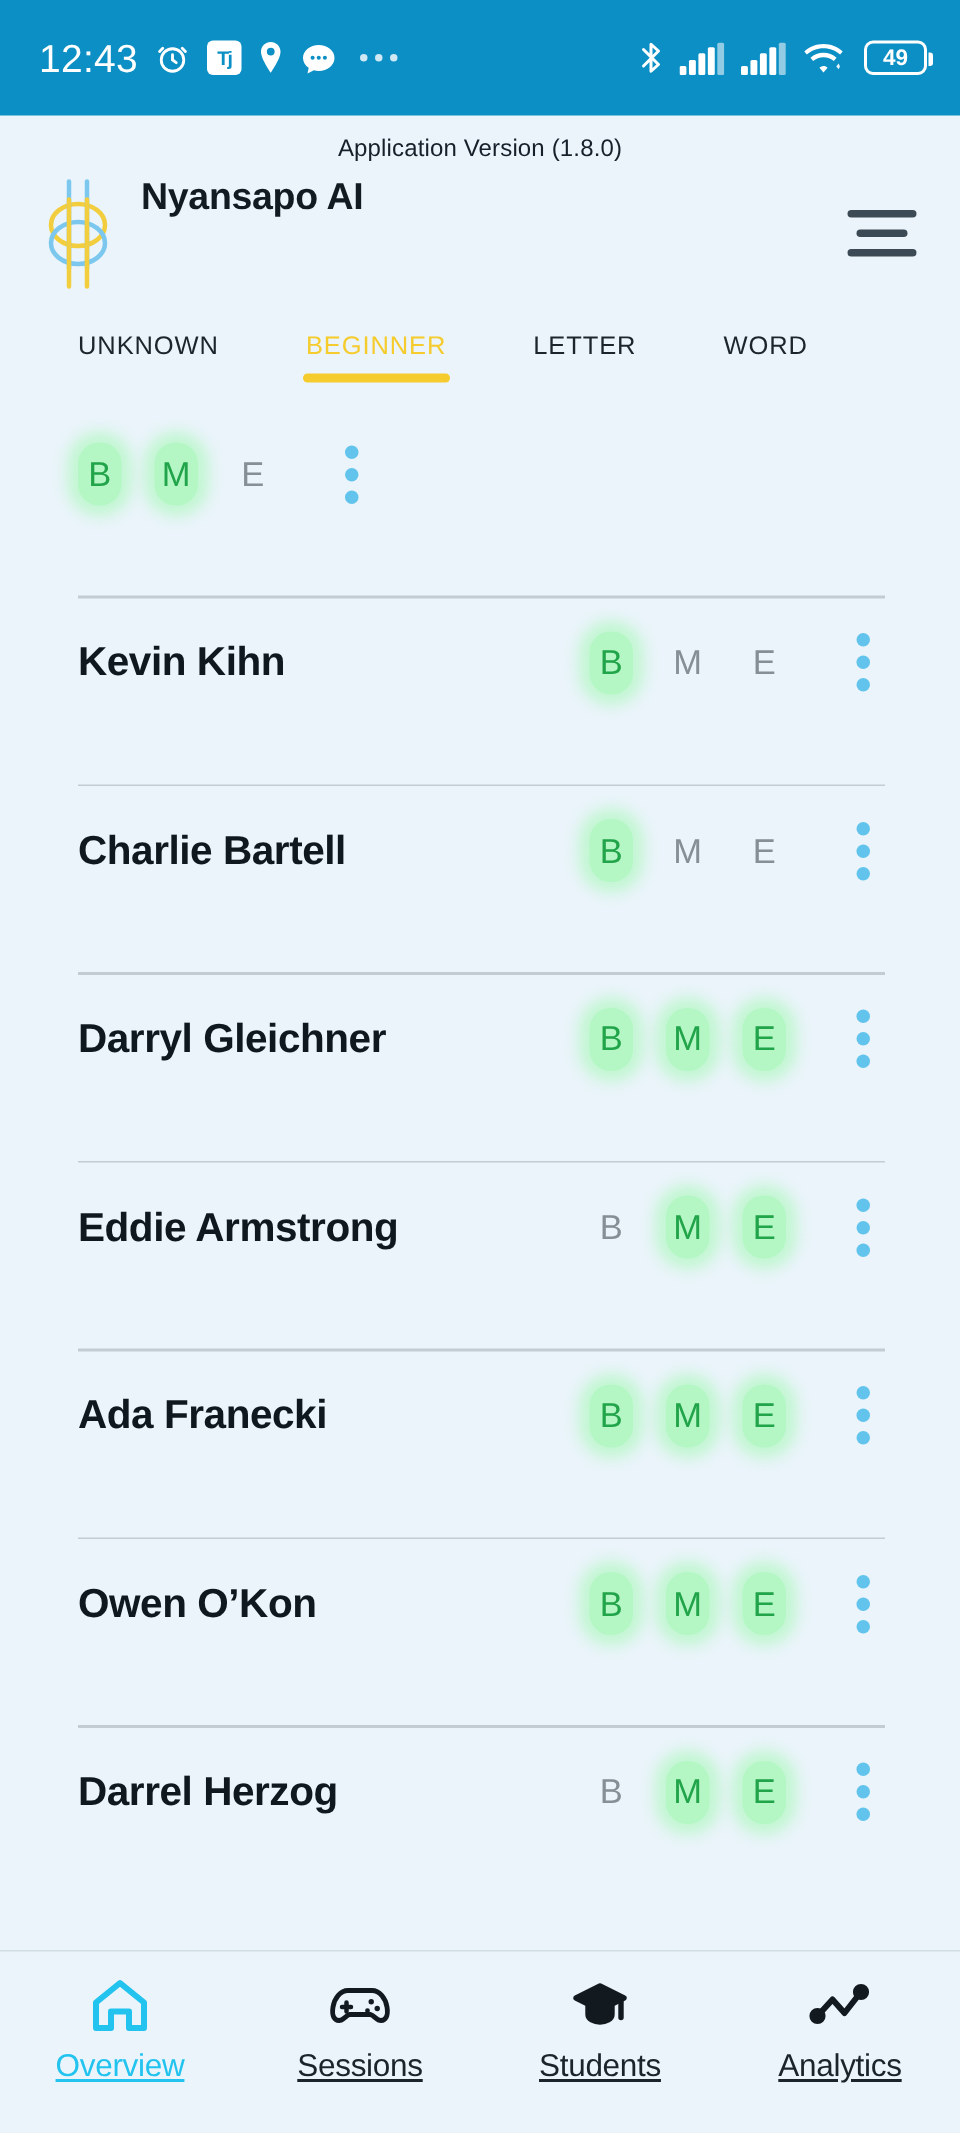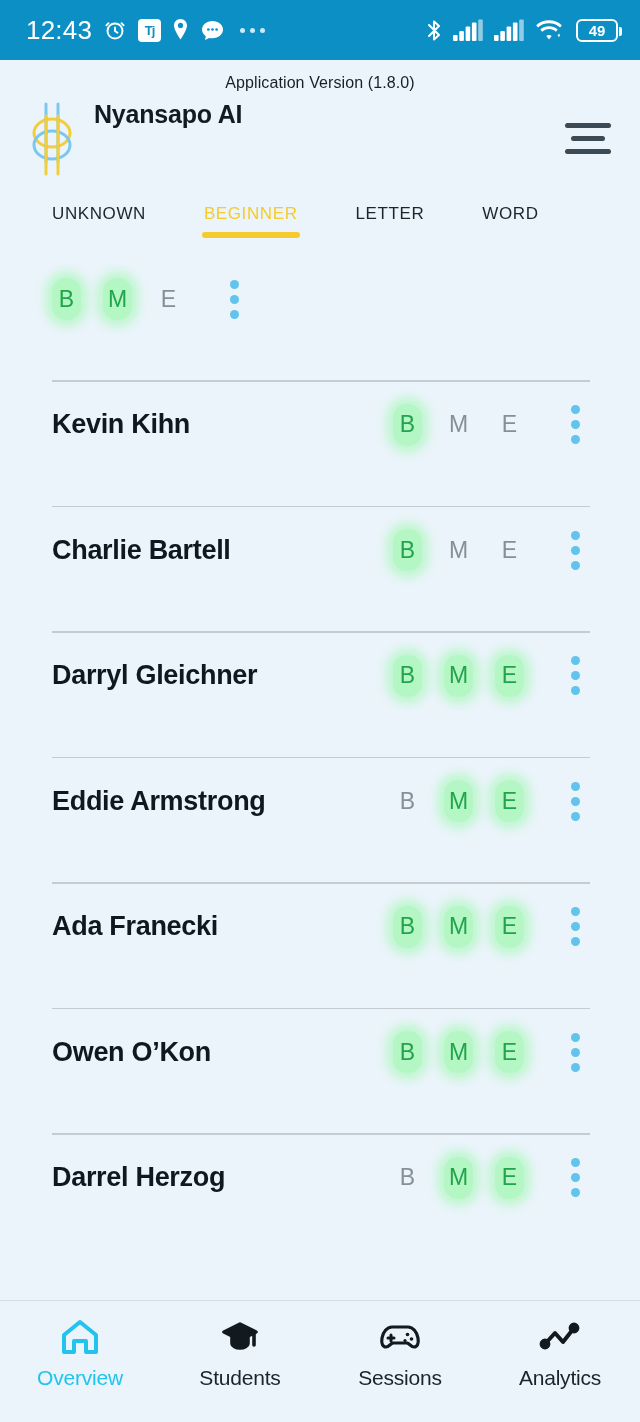"12:43" .status-bar { height: 60px -> 77px }
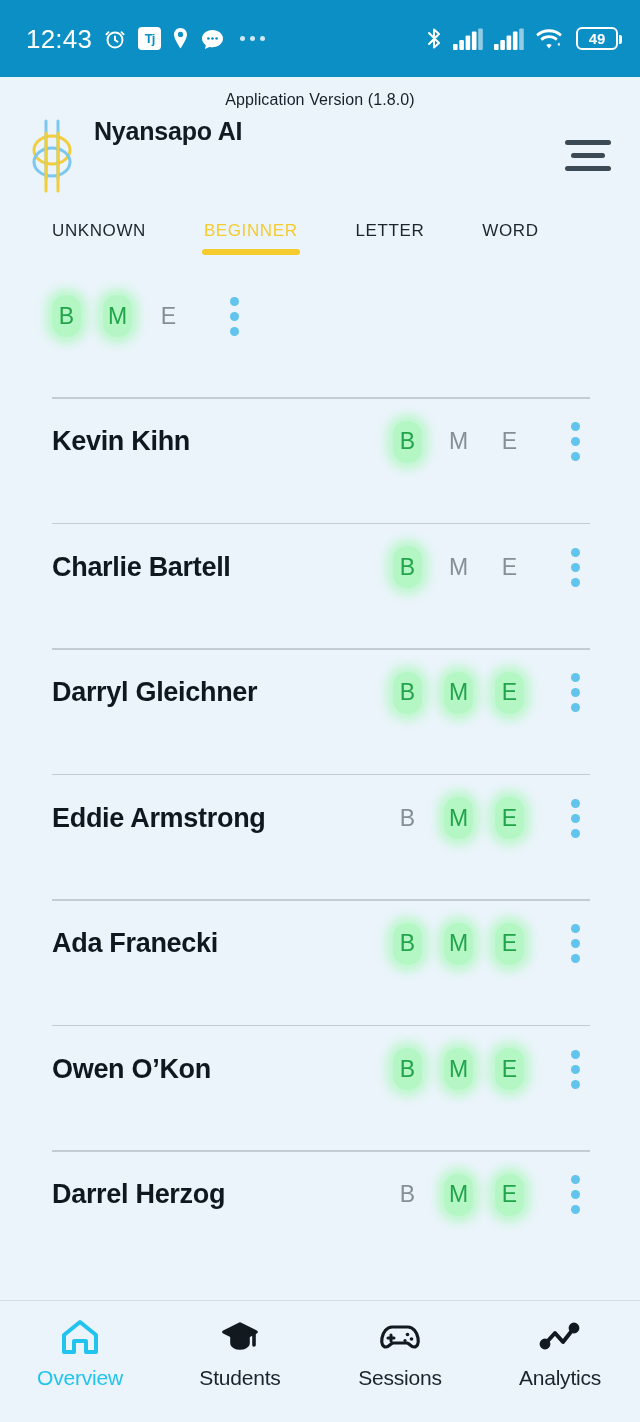"Overview" .nav-label { text-decoration: none -> underline }
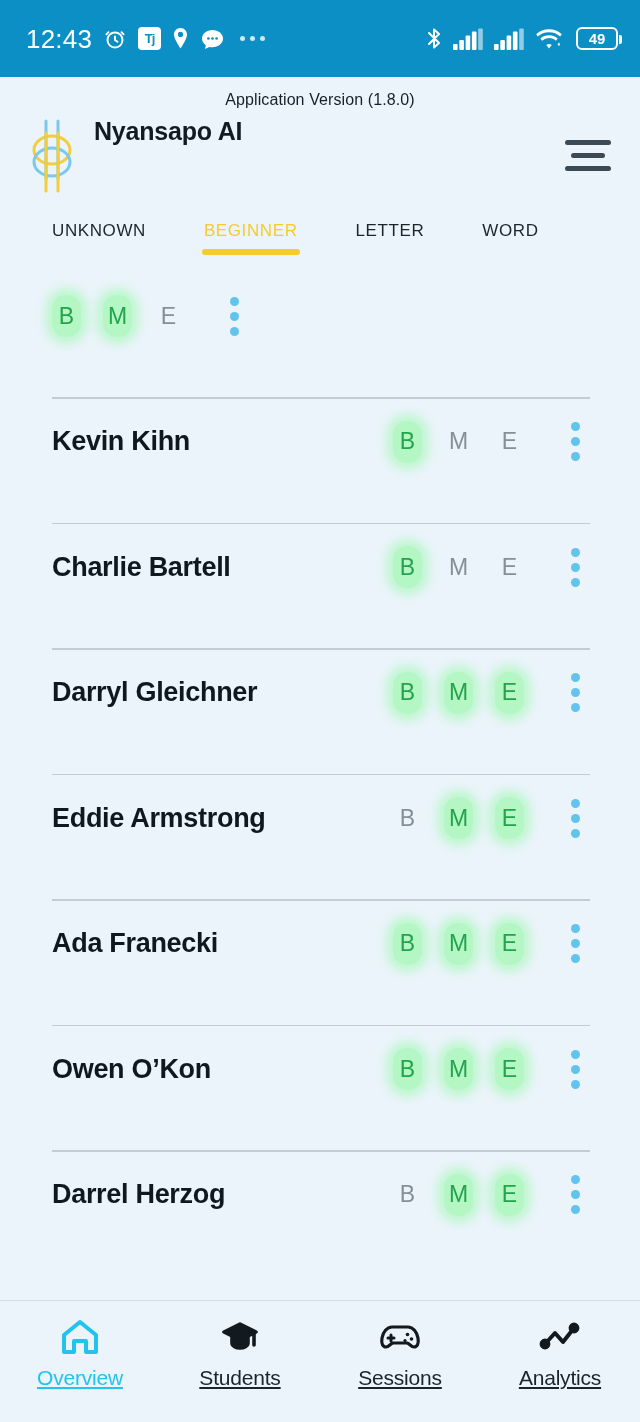"Students" div.nav-item { order: before "Sessions" -> after "Sessions" }
